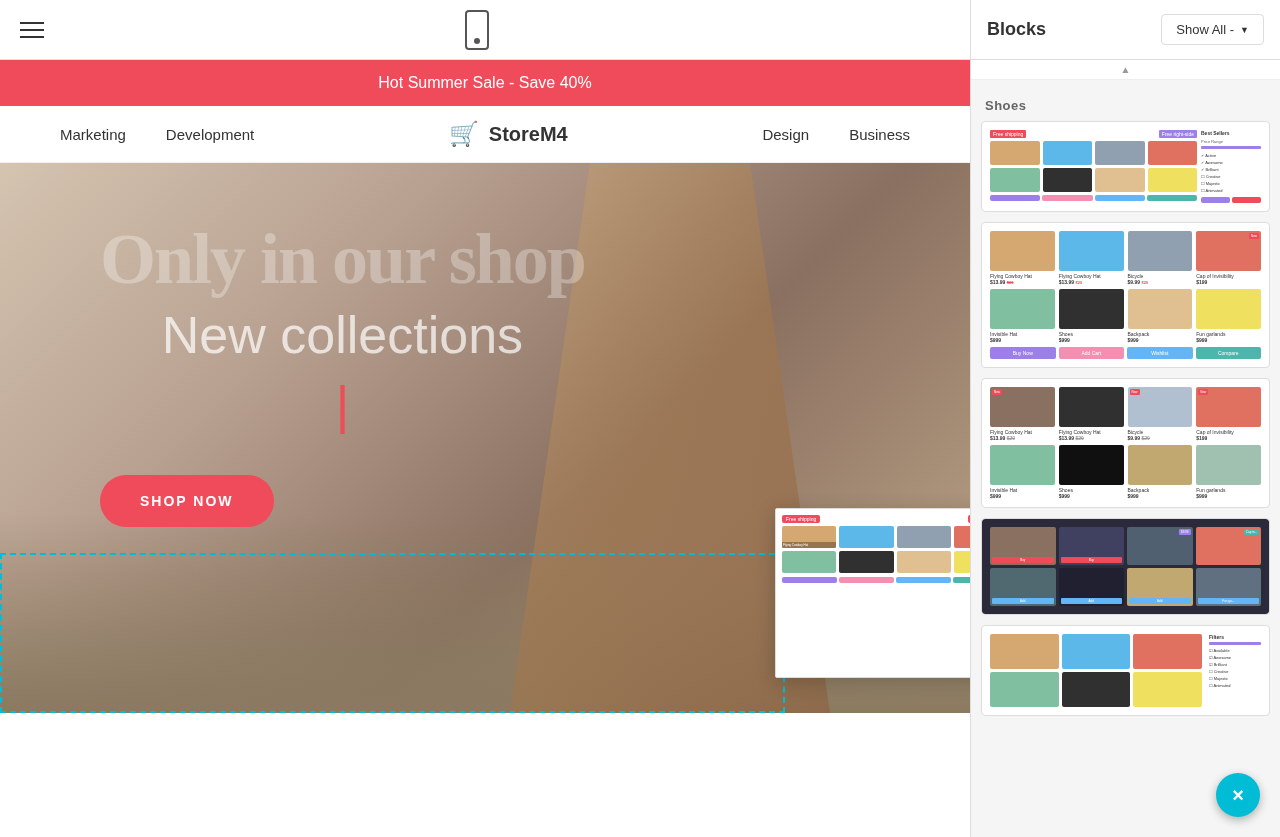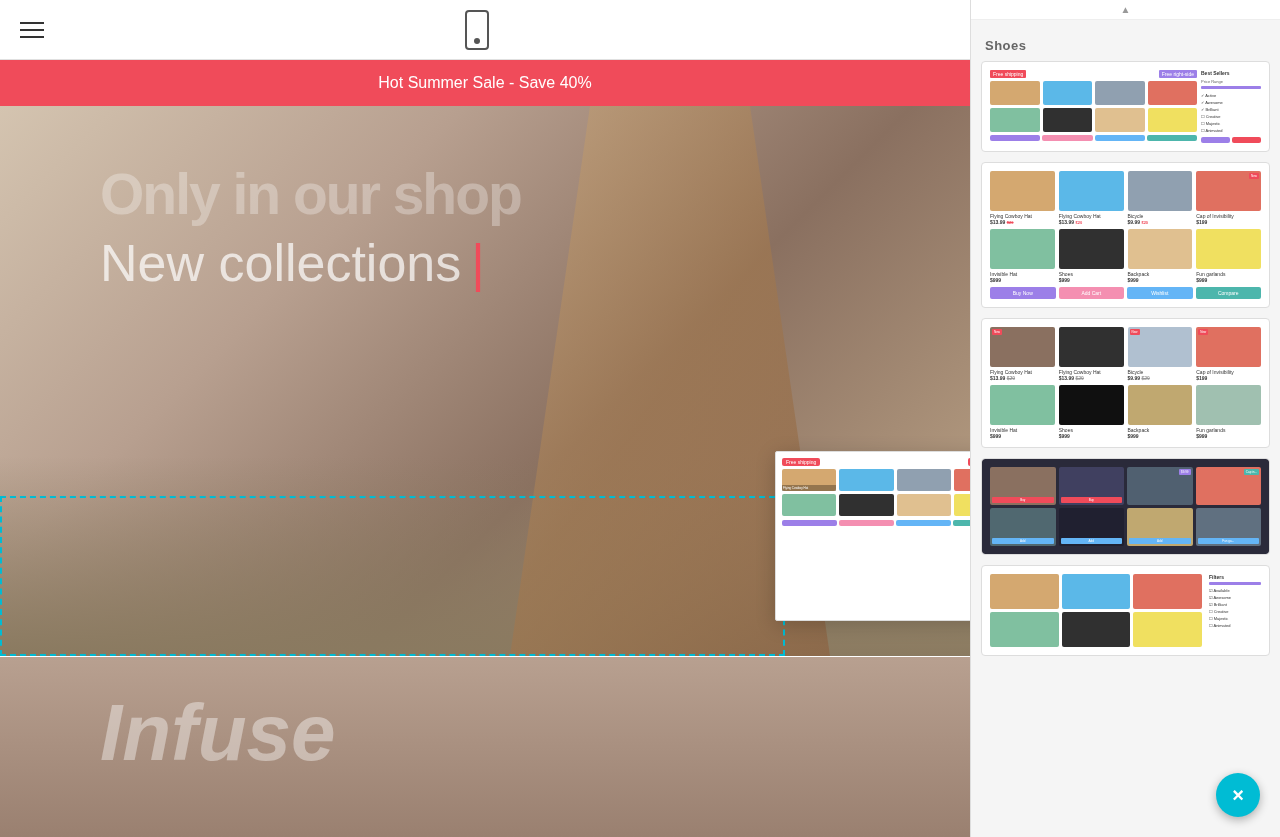"Blocks" div.right-panel-header { html: none -> <div> <h2>Blocks</h2> <button> <span>Show All -</span> </button> </div> }
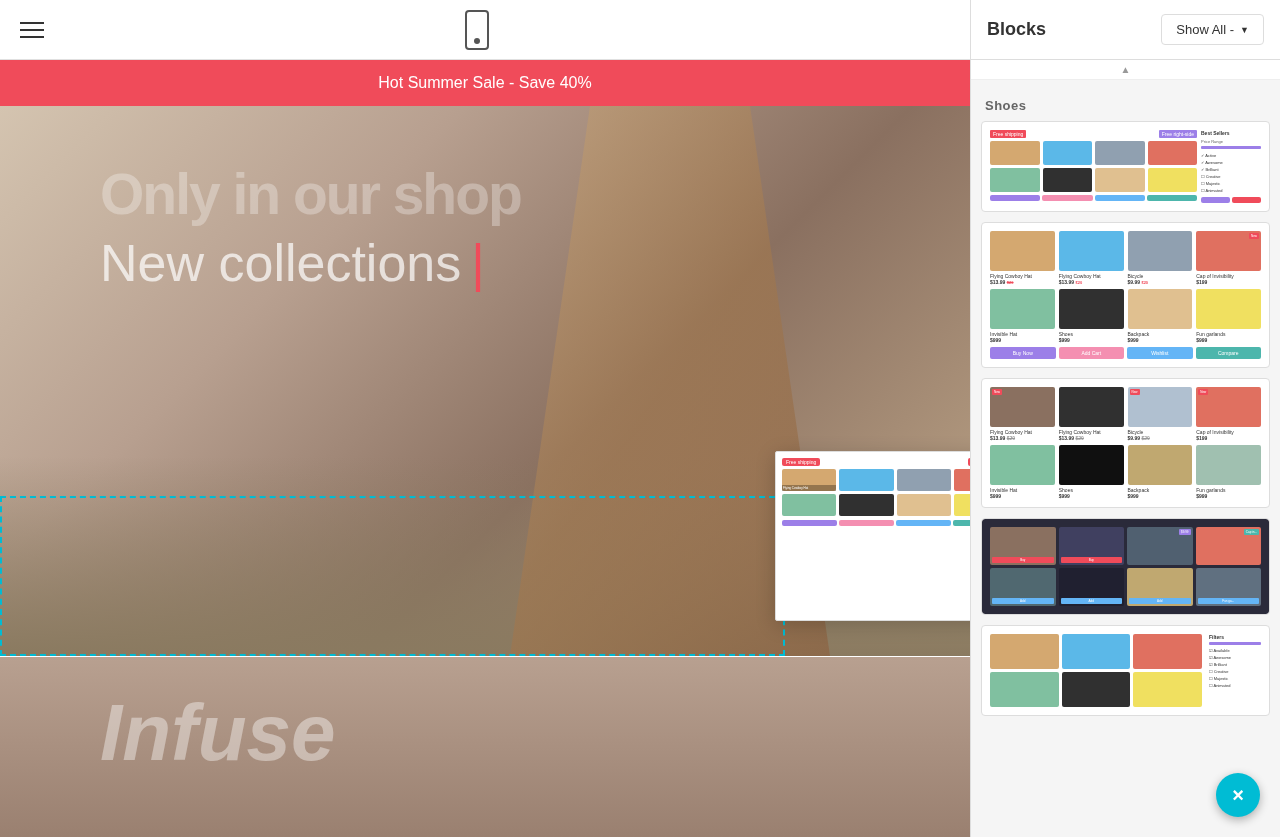"Marketing" nav.site-nav { html: none -> <nav> <div> <a>Marketing</a> <a>Development</a> </div> <div> <span>🛒</span> <span>StoreM4</span> </div> <div> <a>Design</a> <a>Business</a> </div> </nav> }
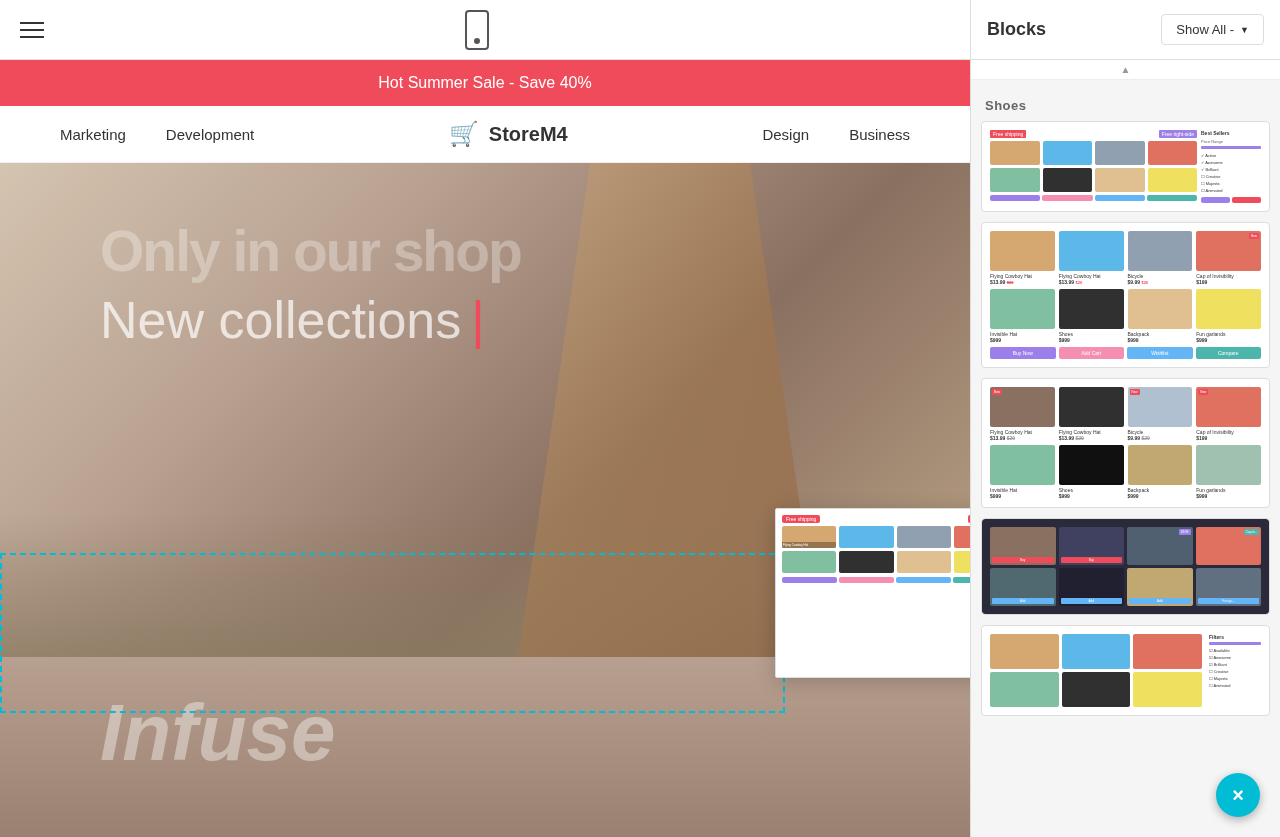"Only in our shop" .hero-title-big { font-family: none -> Liberation Serif, serif; font-size: 57px -> 72px }
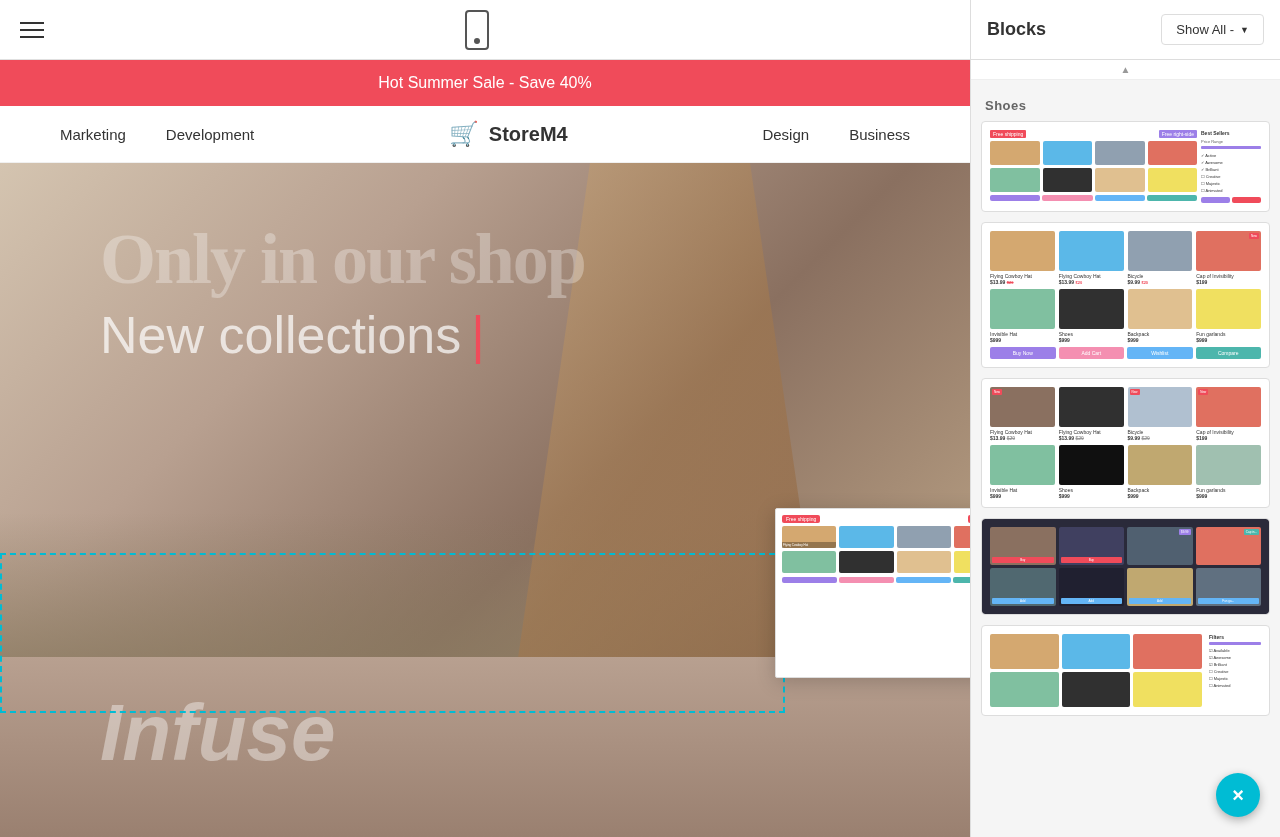"New collections" .hero-subtitle { flex-direction: none -> column }
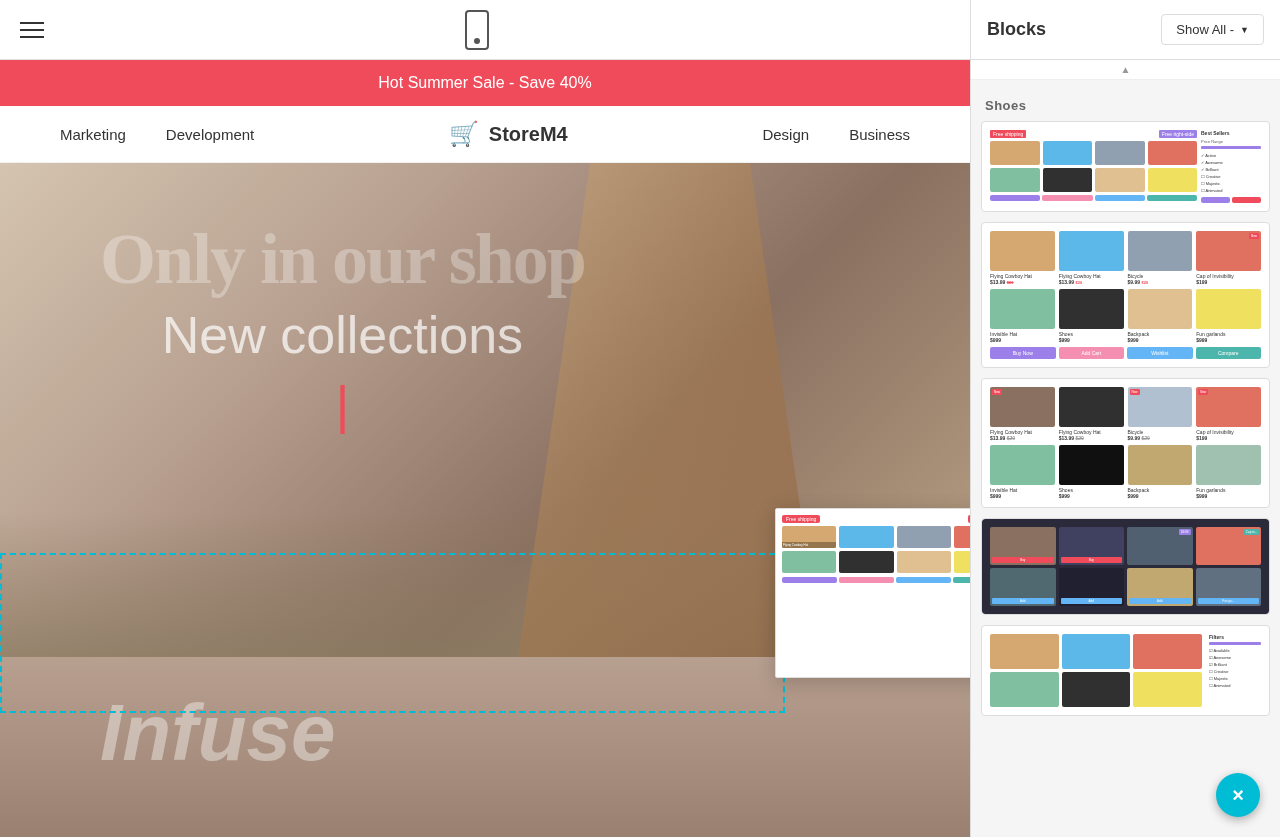"SHOP NOW" button.shop-now-btn { html: none -> <button>SHOP NOW</button> }
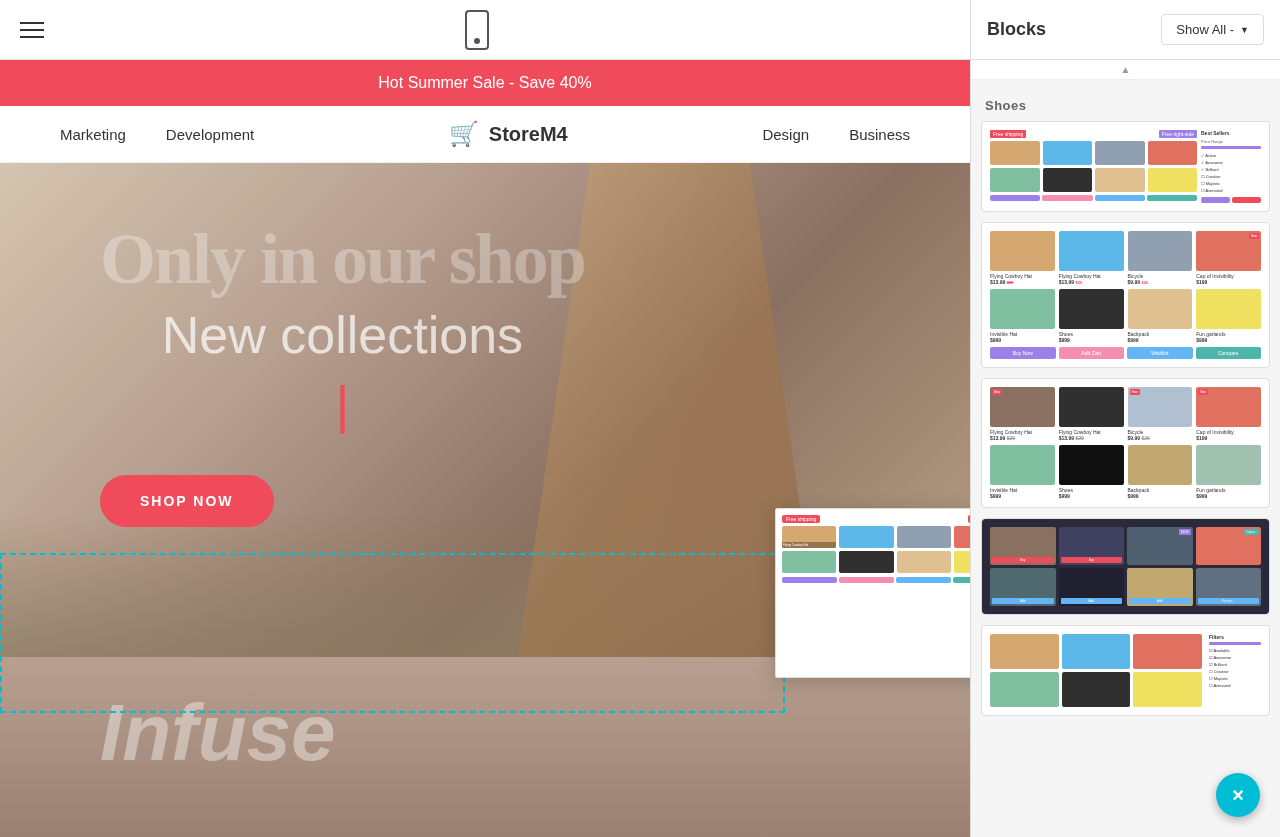"Infuse" div.hero-lower { html: <div> <div>Infuse</div> </div> -> none }
